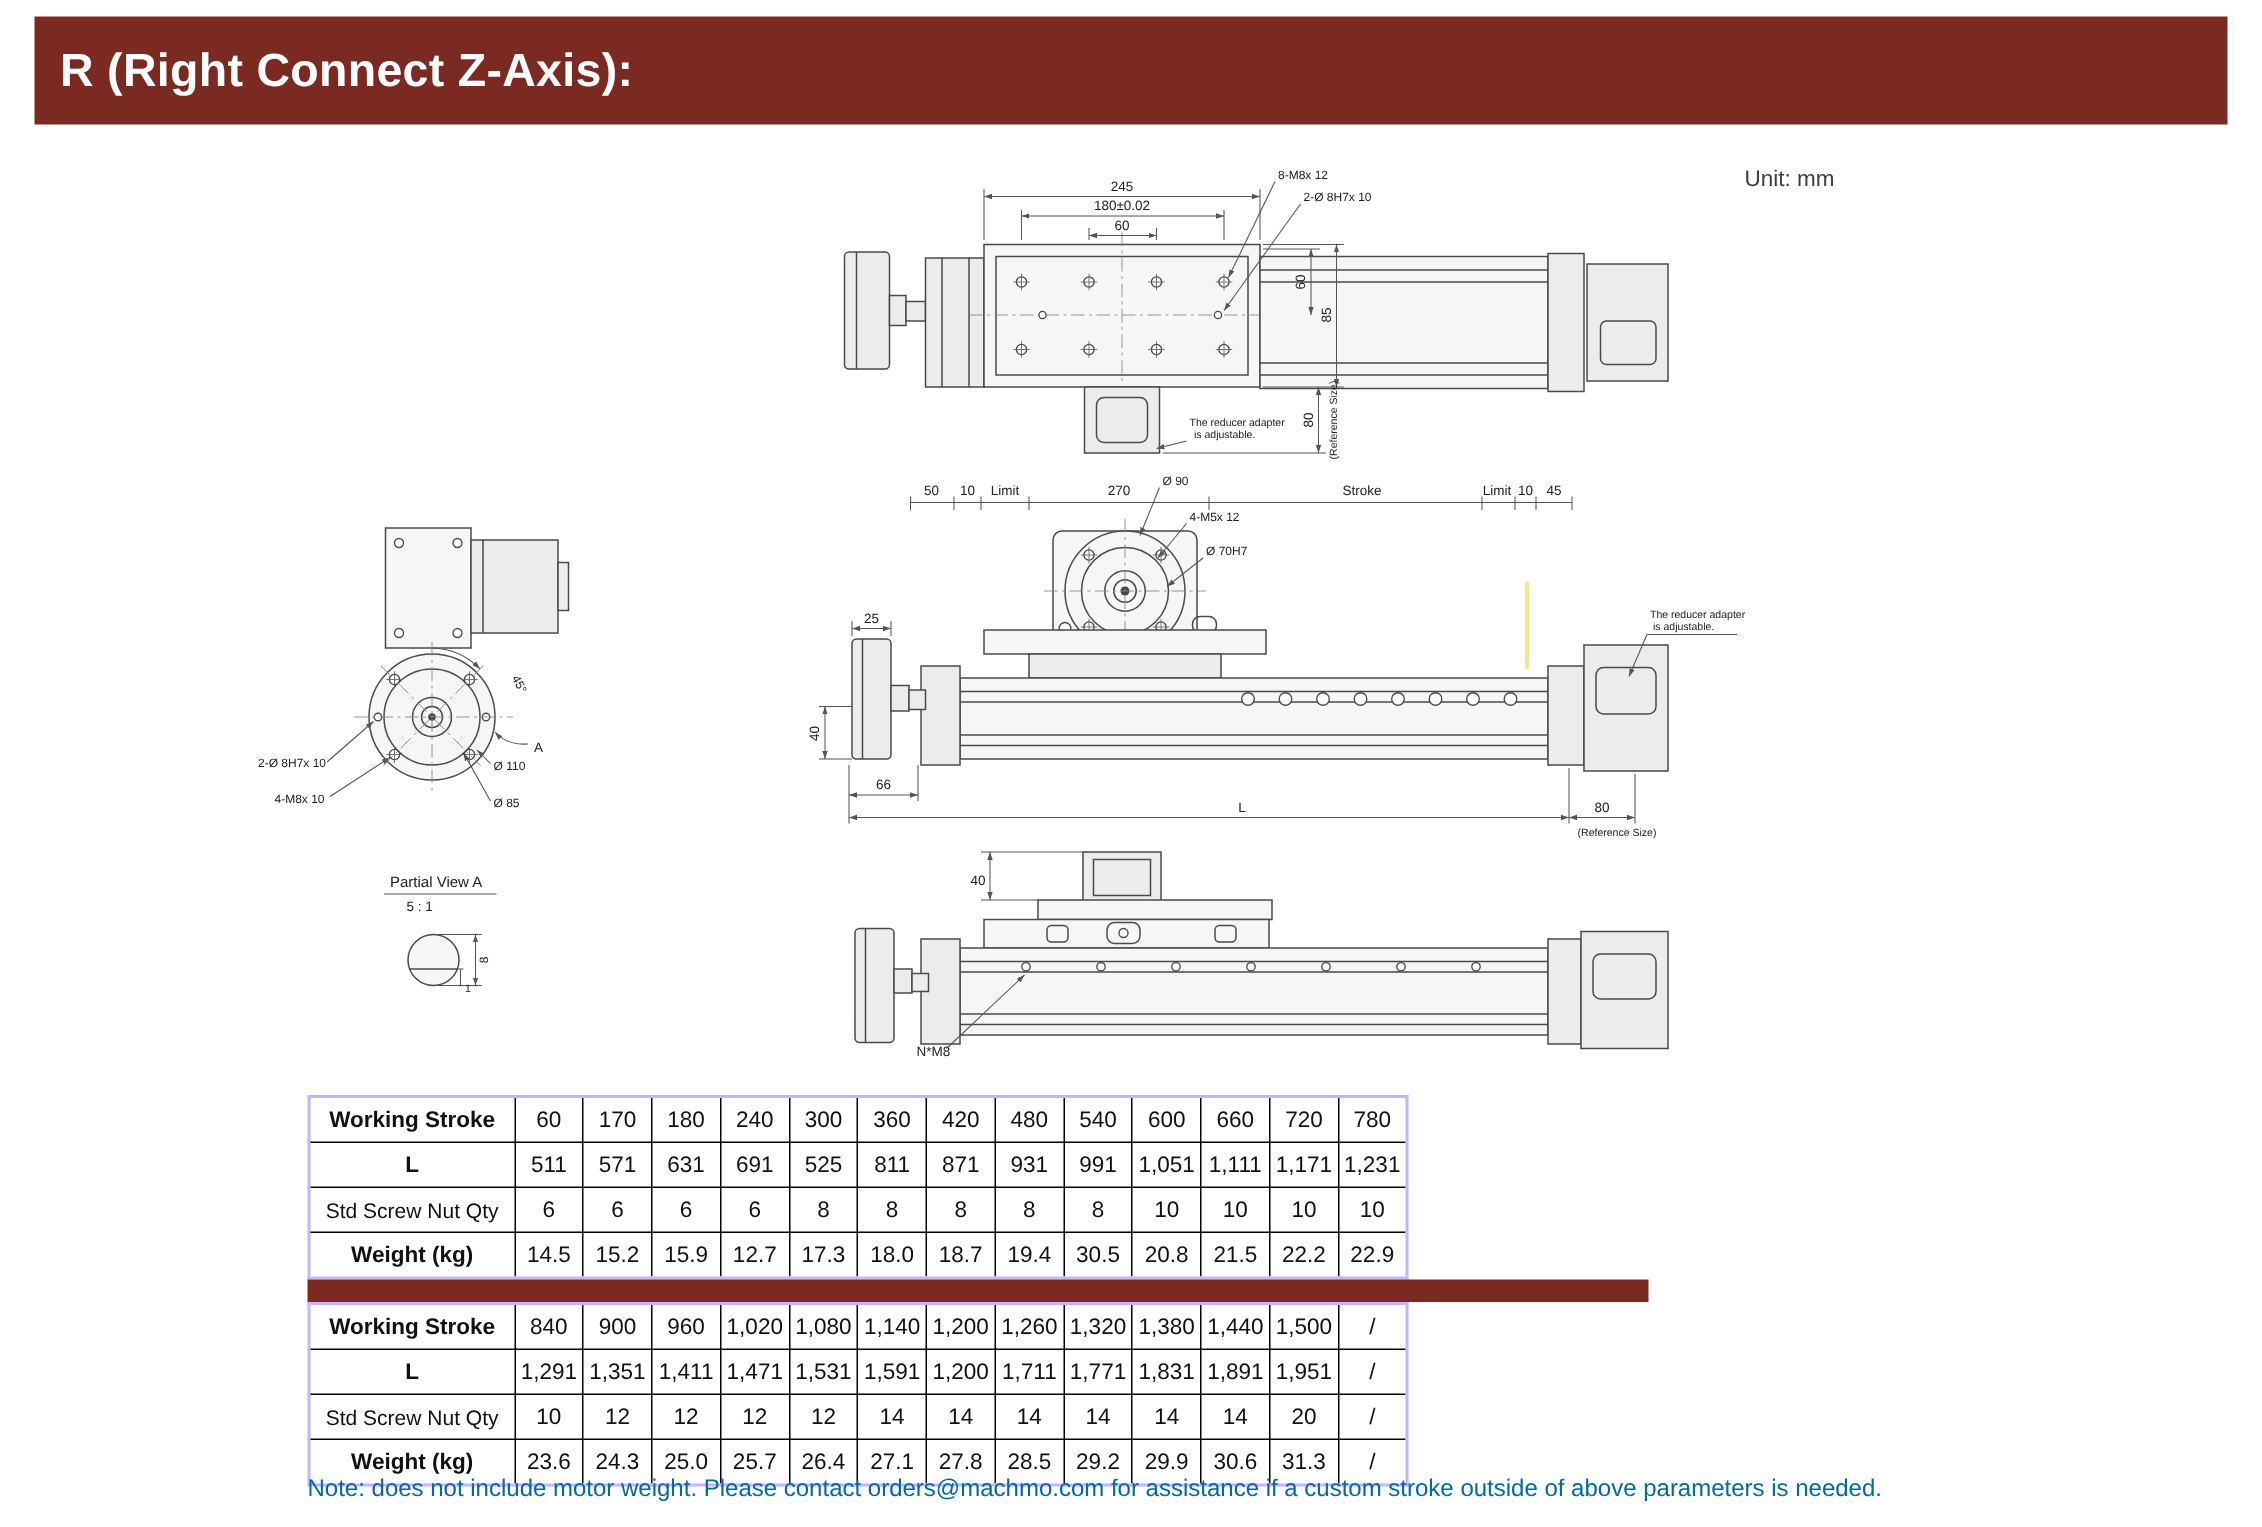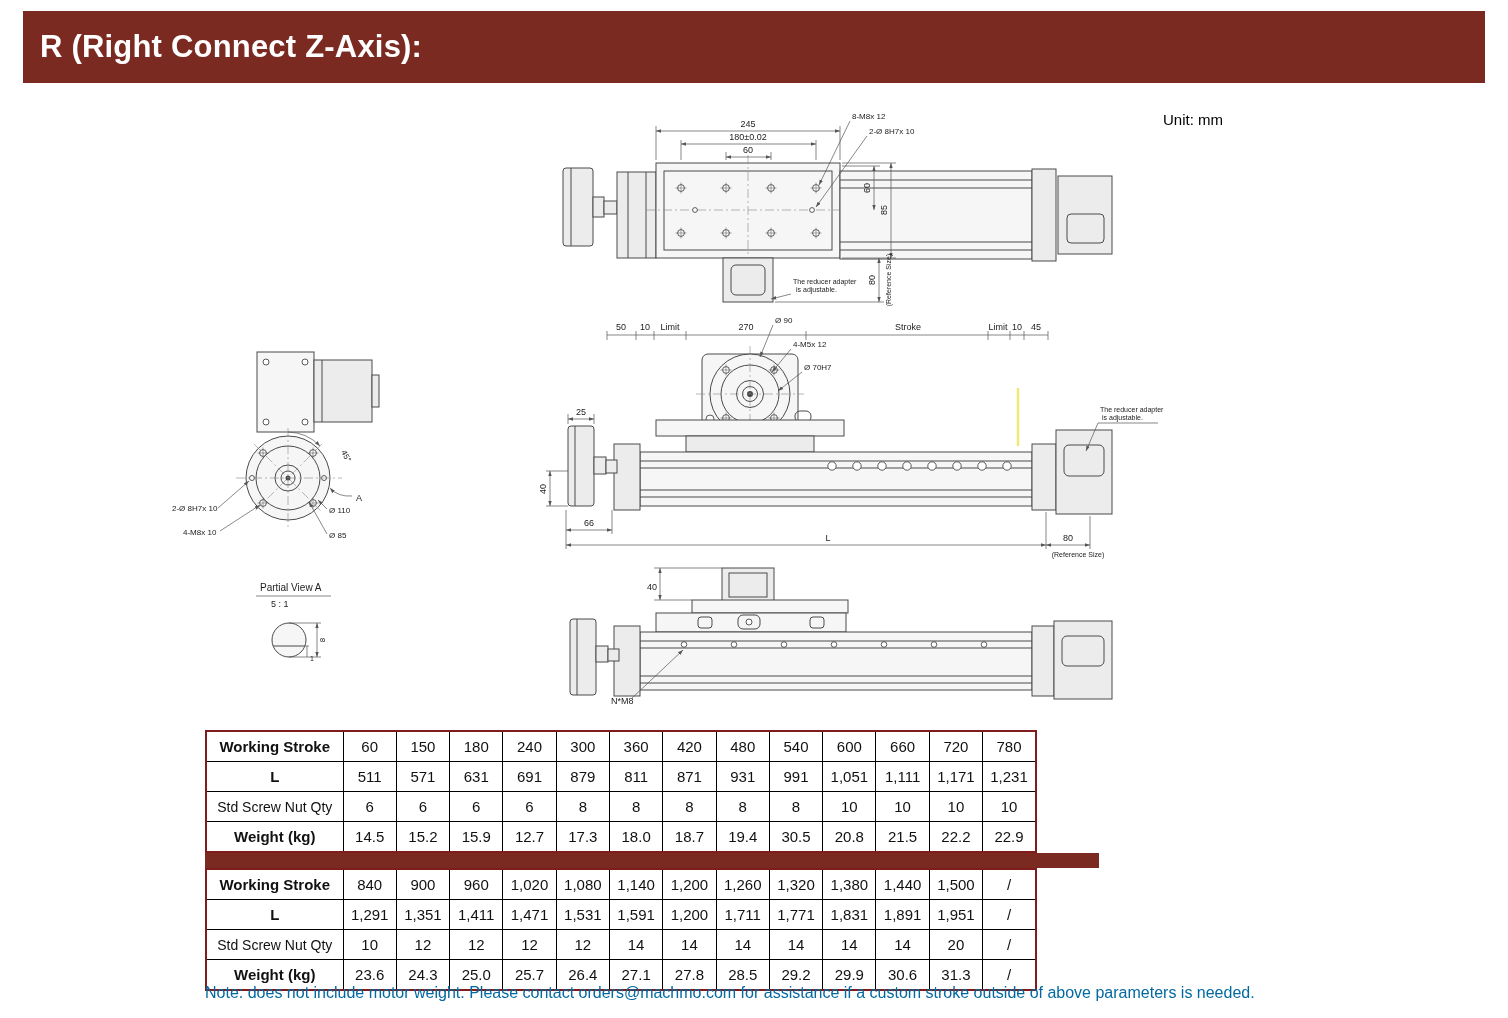"Unit: mm" .unit-label { color: #000000 -> #404040 }
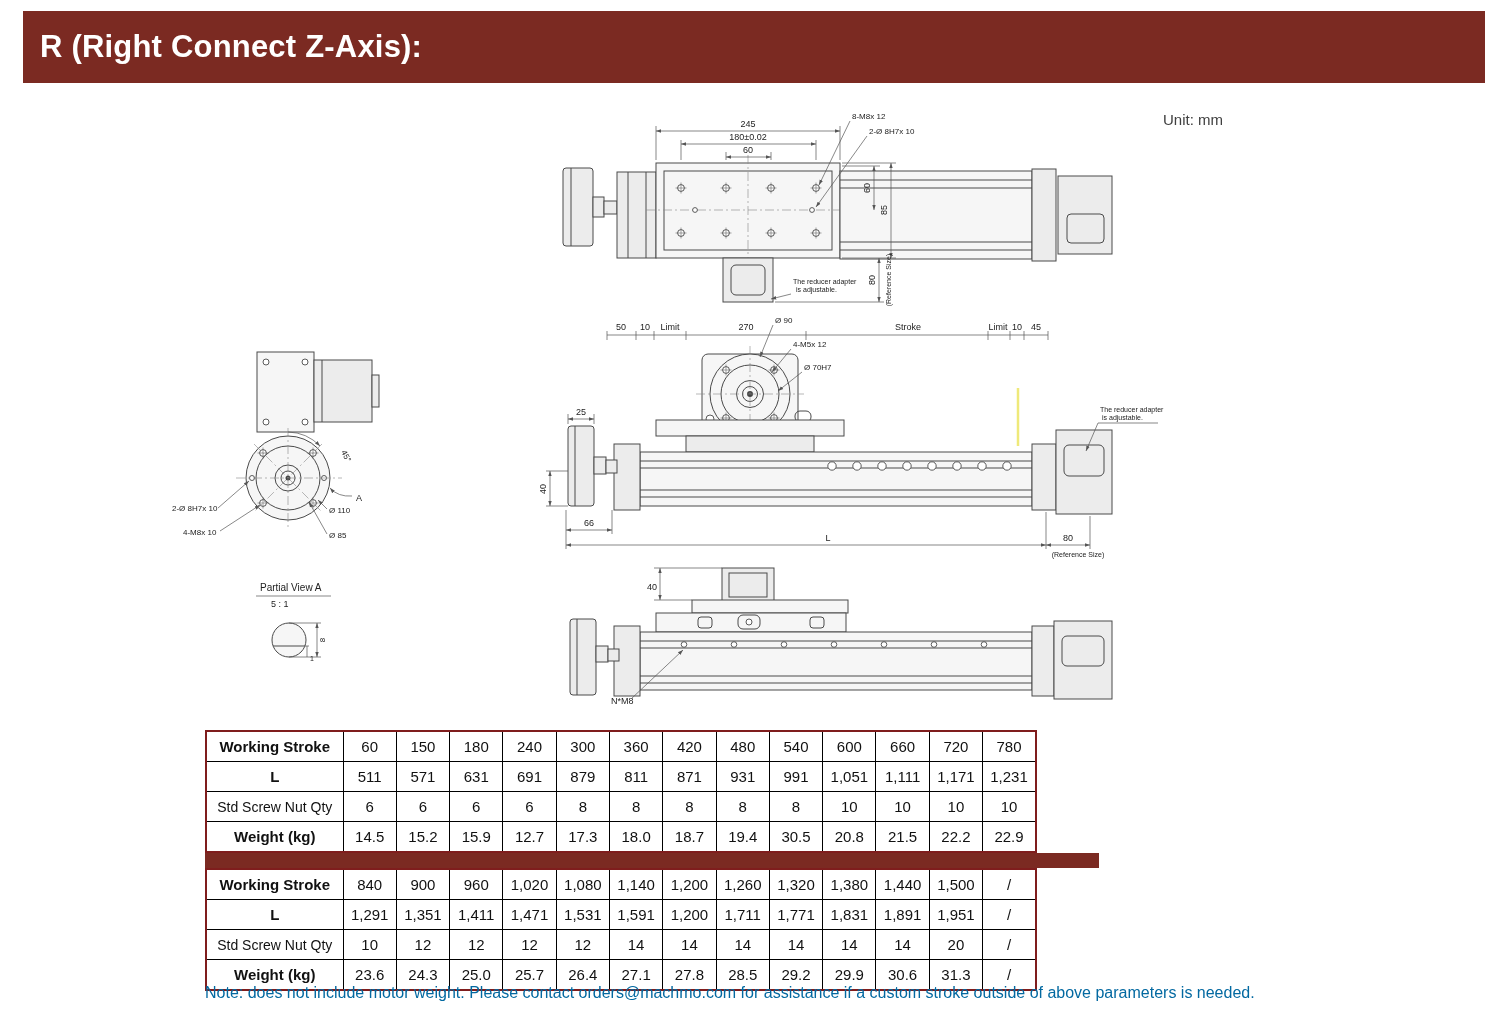"Working Stroke" table.spec { border: 2px solid #7f1d1d -> 2px solid #c4b5fd; width: 832px -> 734px }
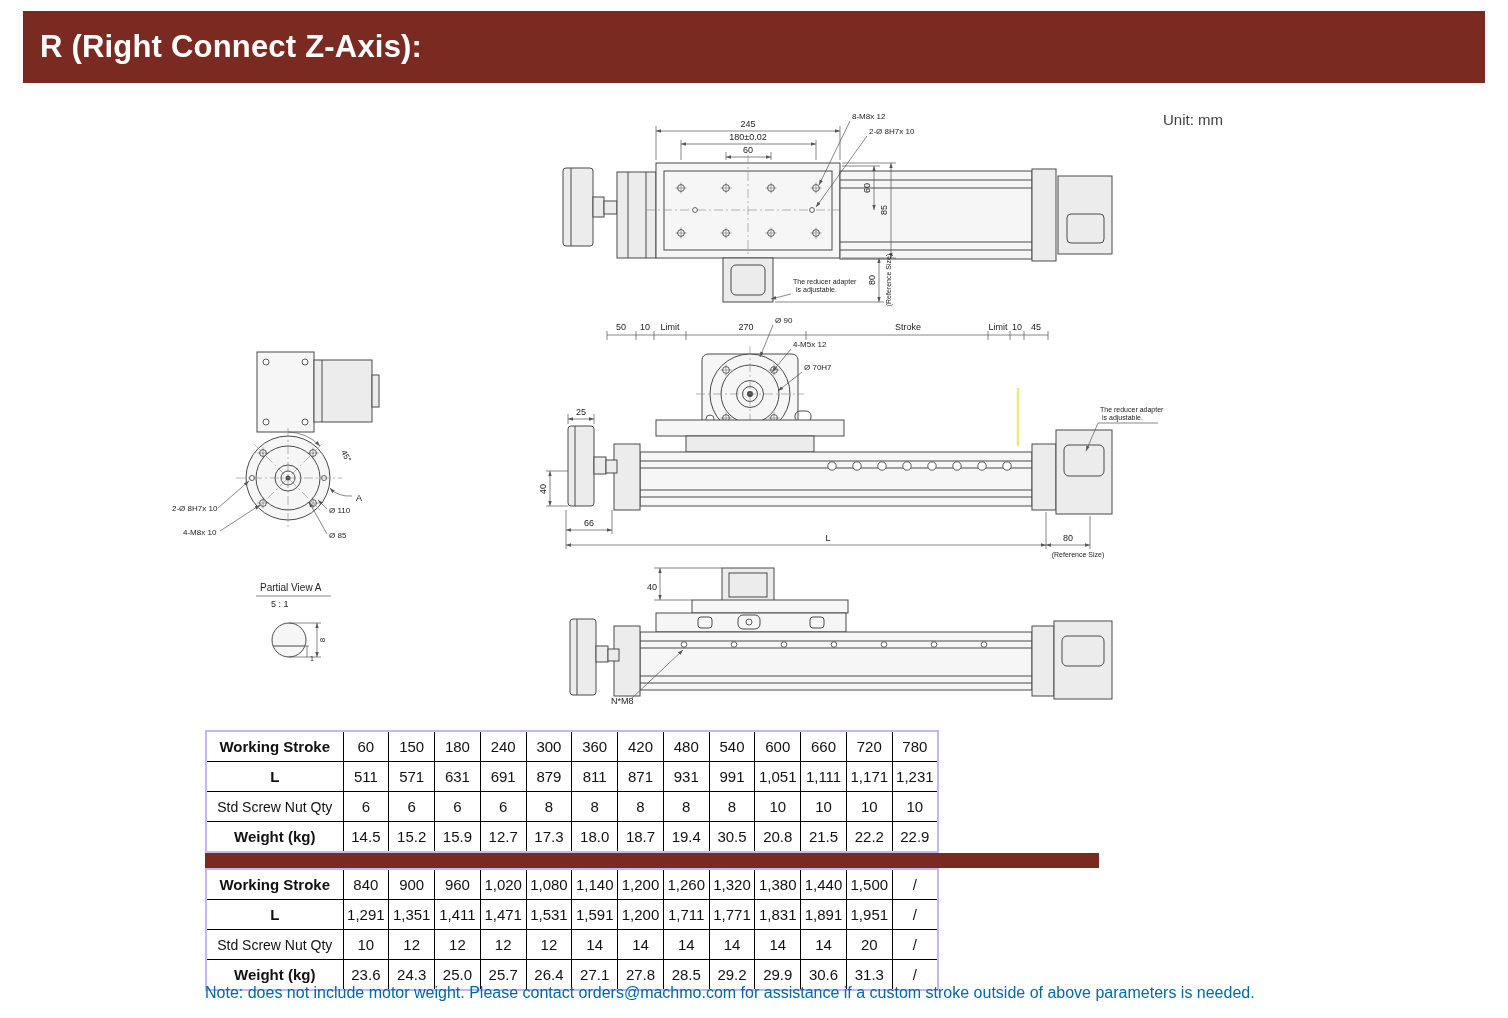"150" td { text: 150 -> 170 }
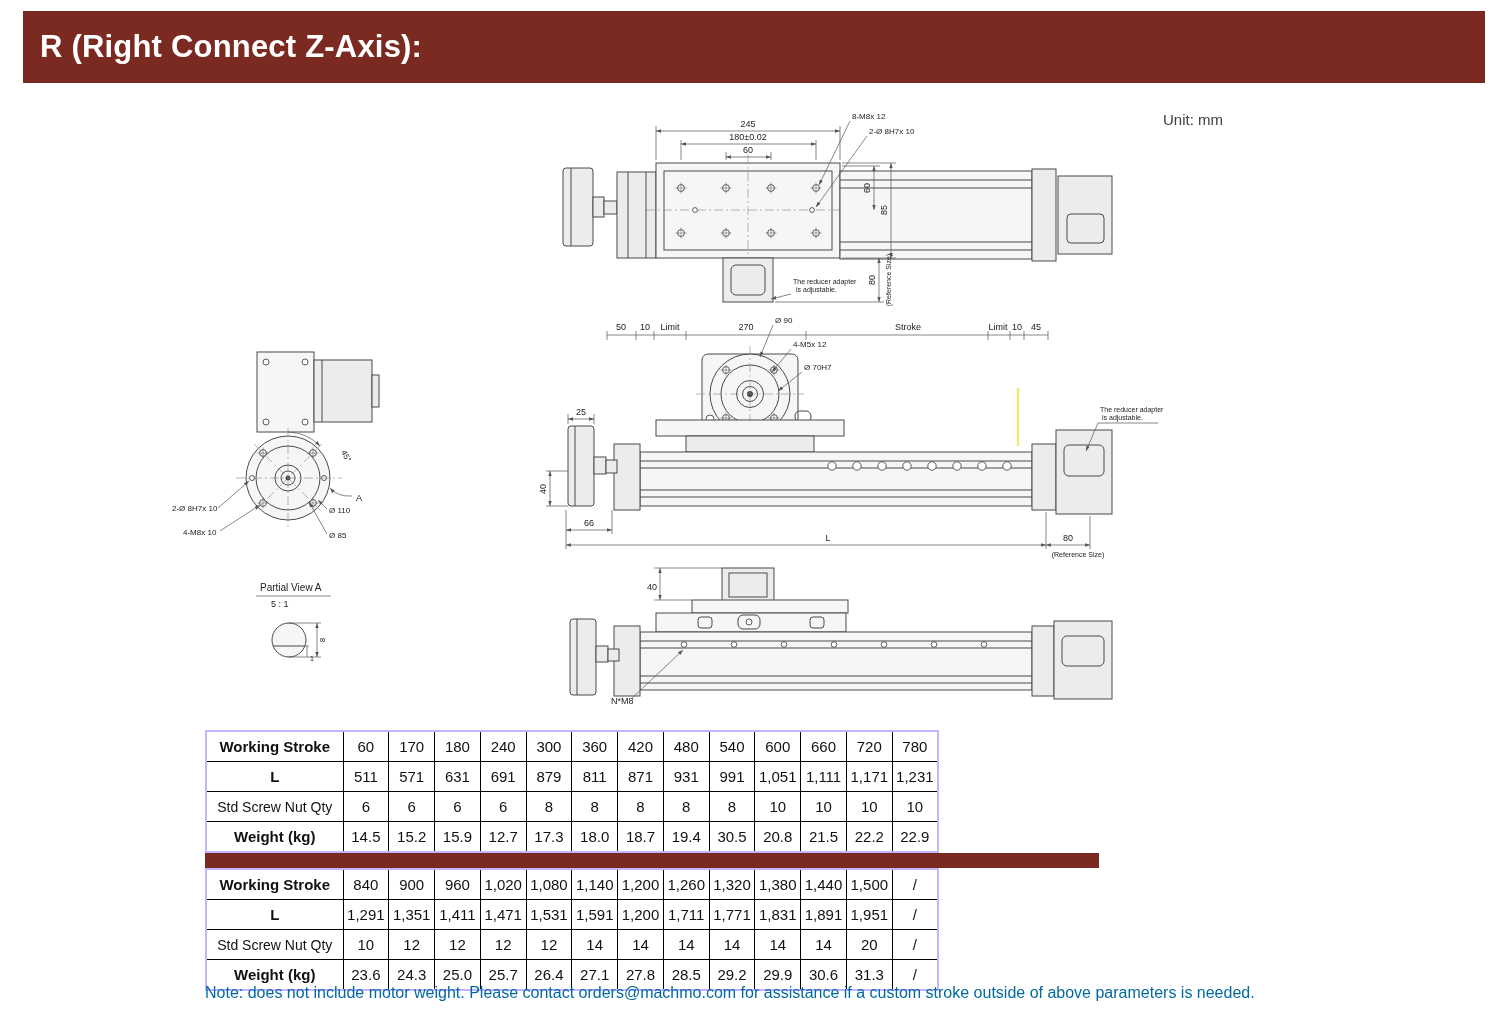"879" td { text: 879 -> 525 }
